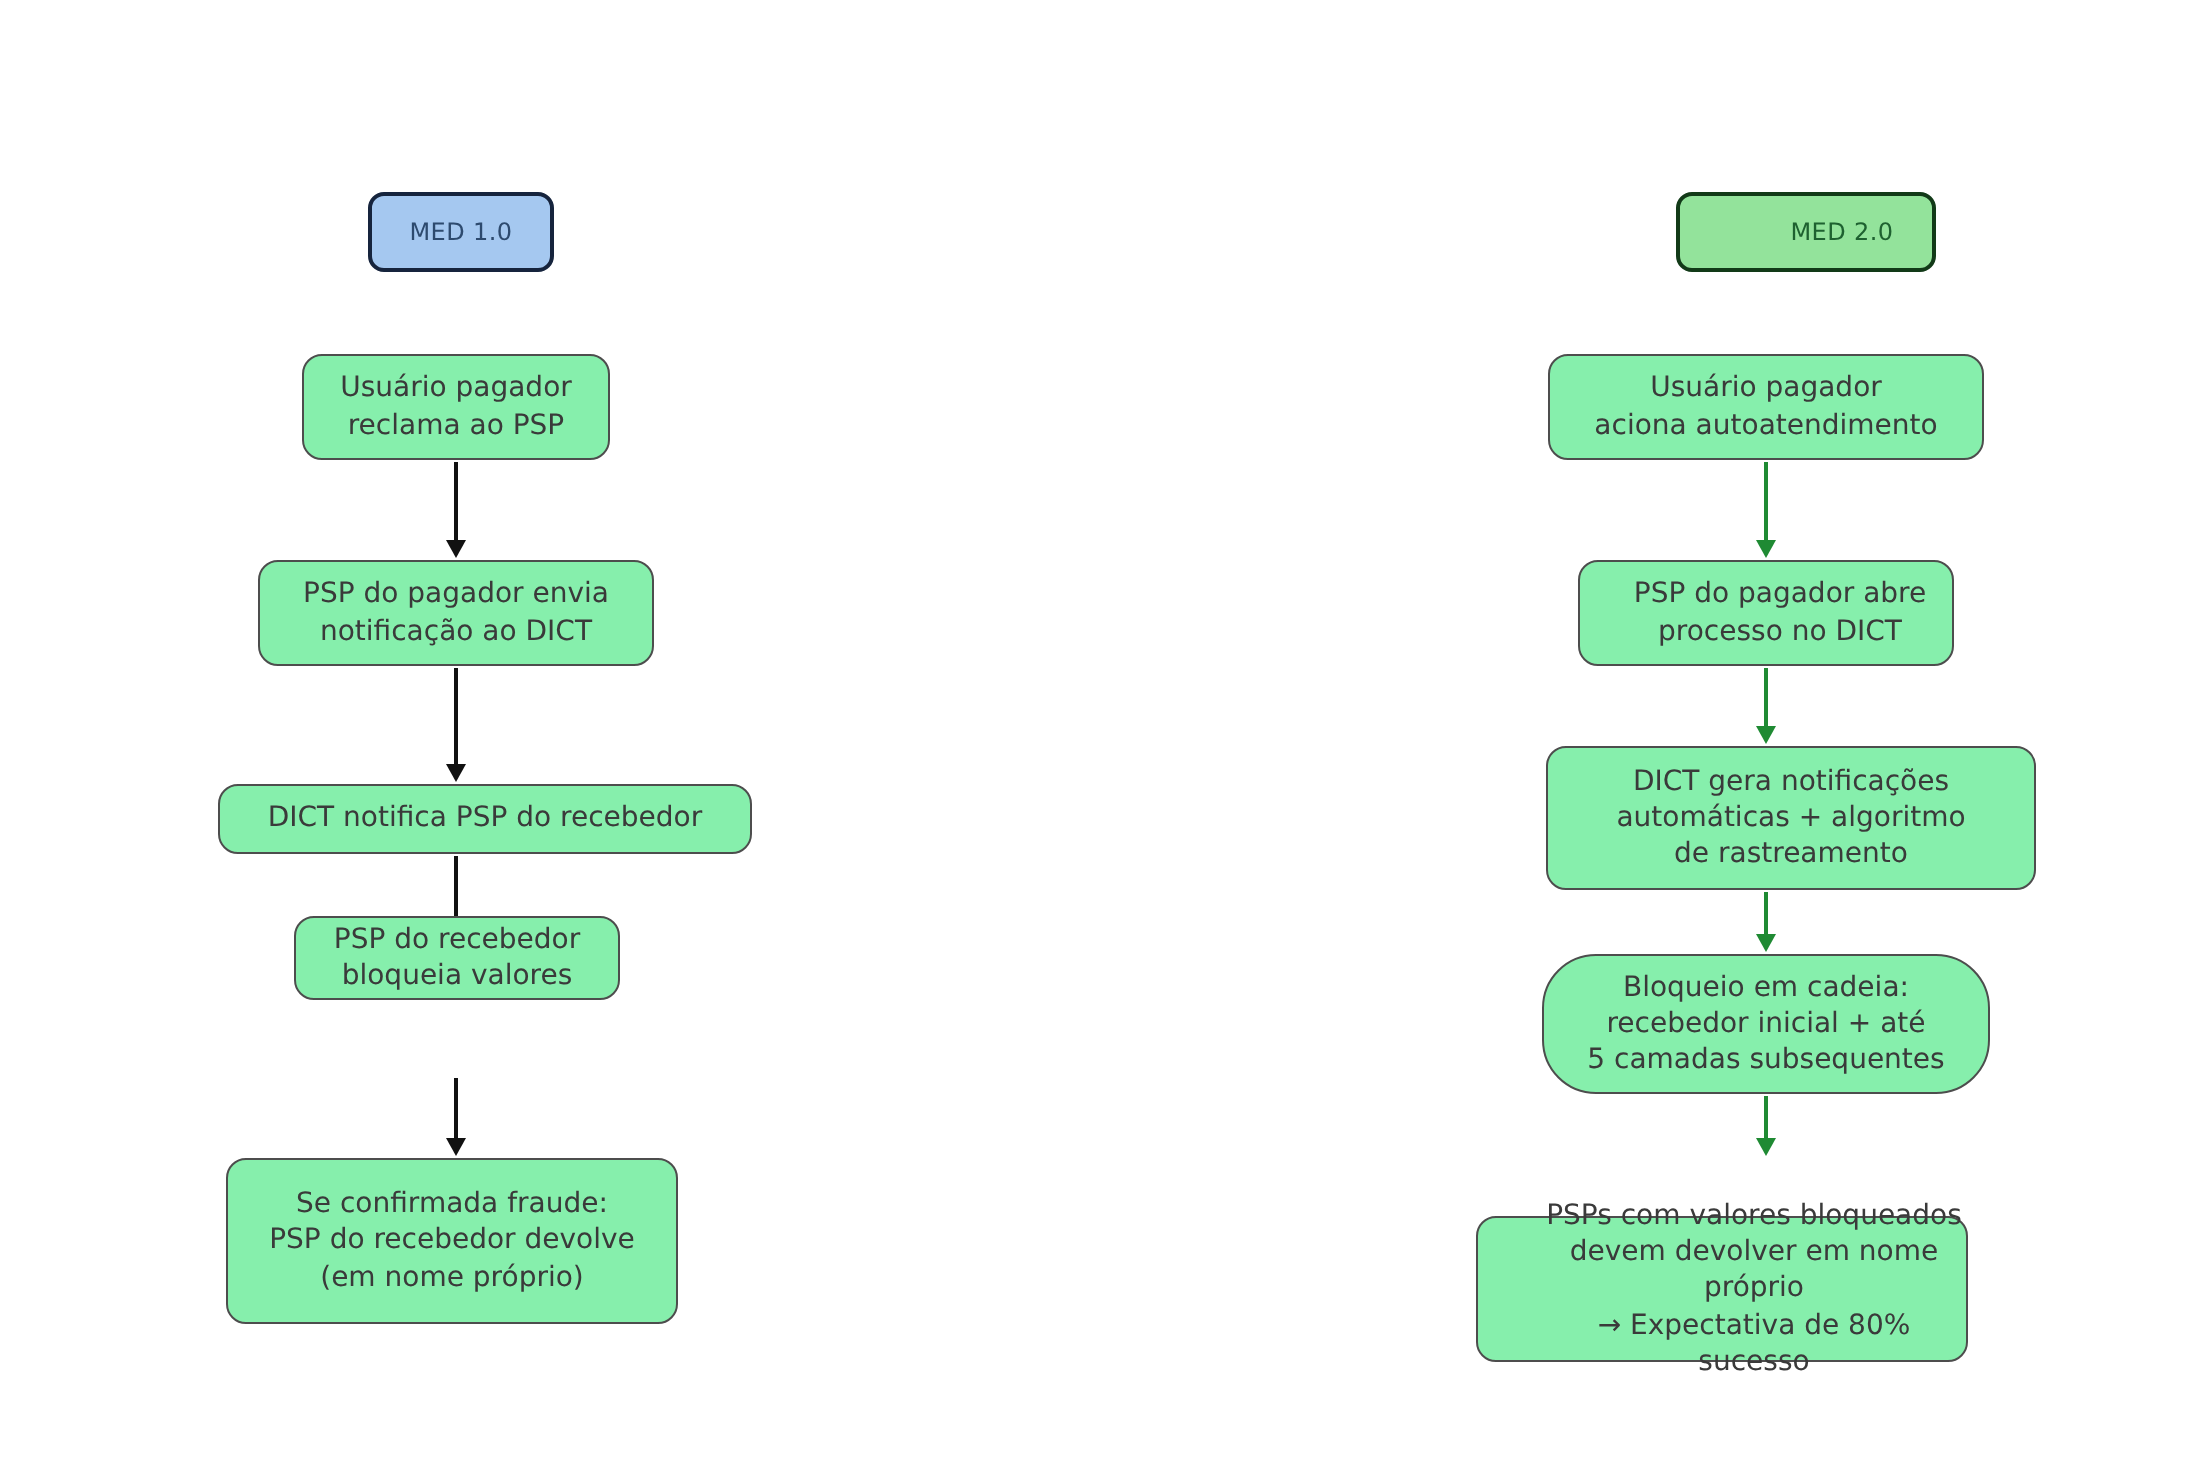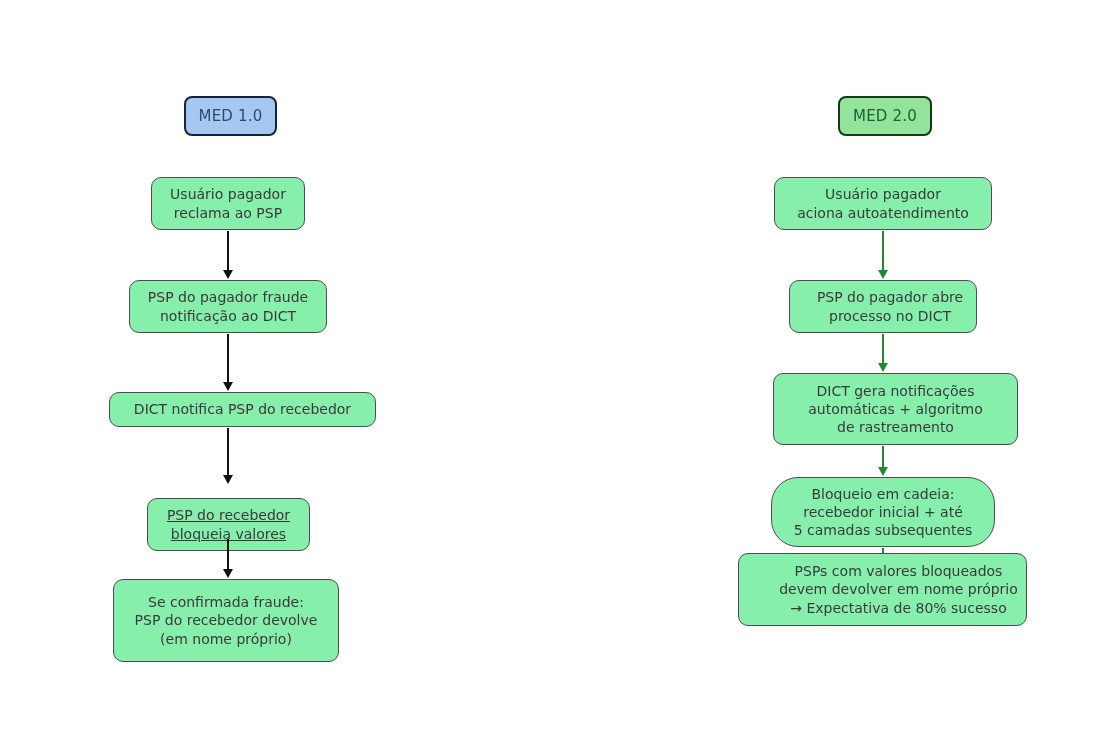"MED 1.0" .badge { font-size: 15px -> 12px }
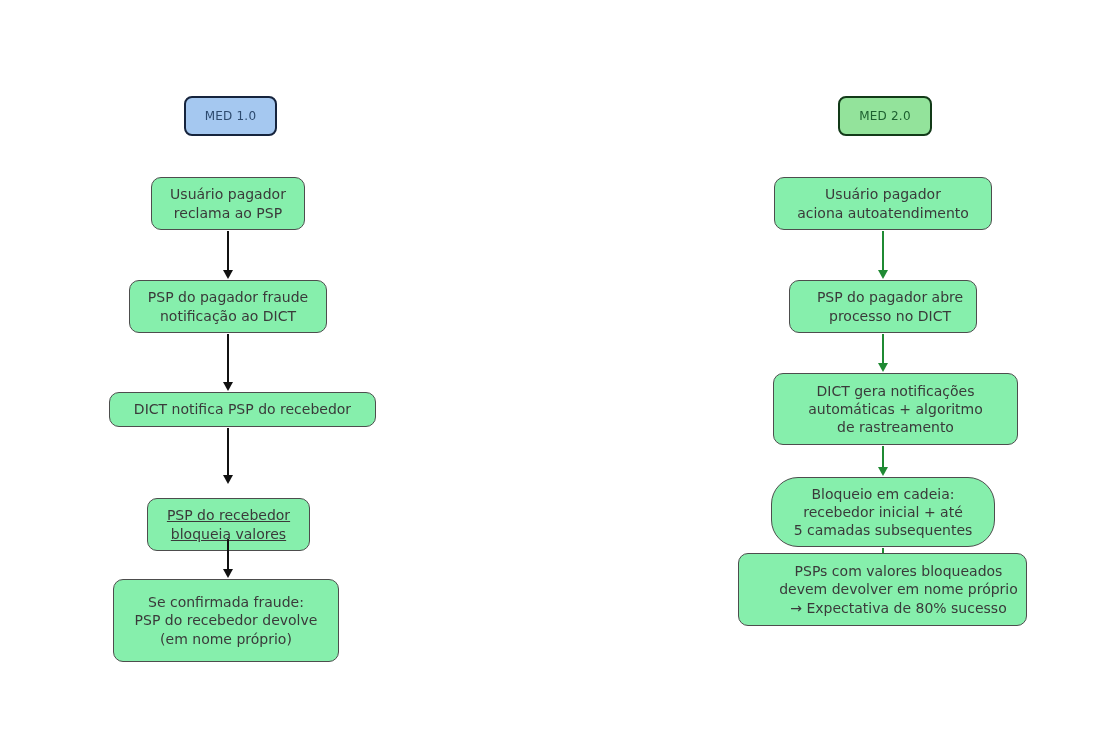"MED 2.0" .badge.green { padding-left: none -> 36px }
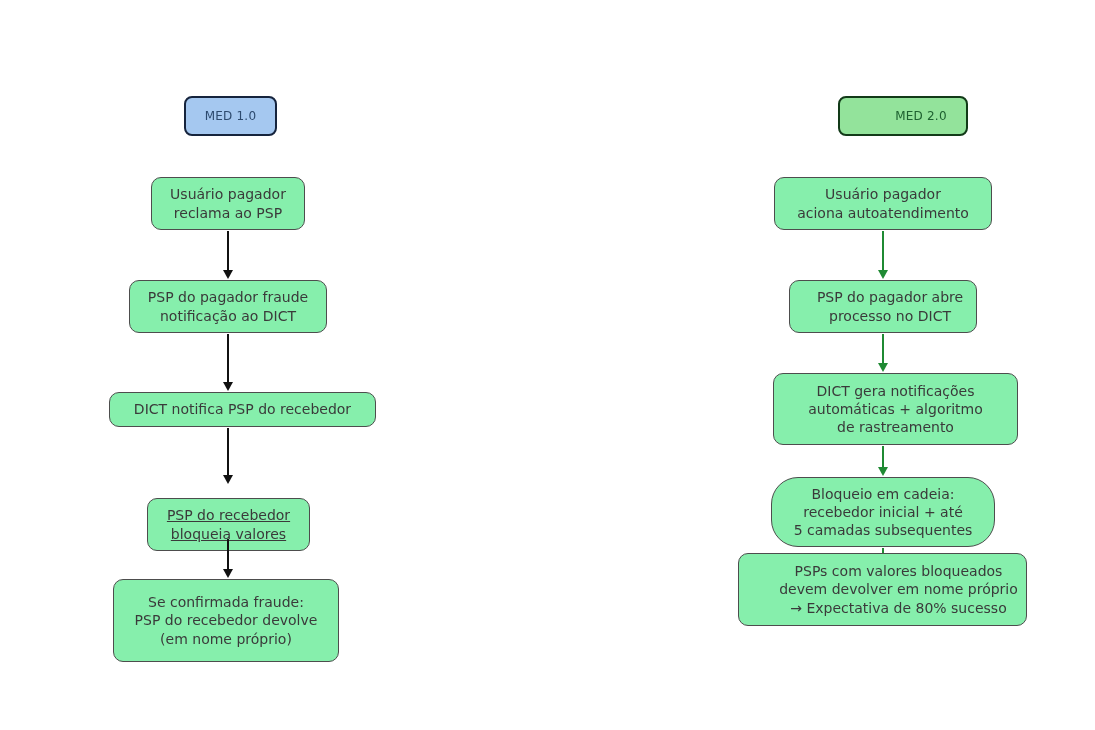"PSP do pagador fraude" div.step { text: fraude -> envia }
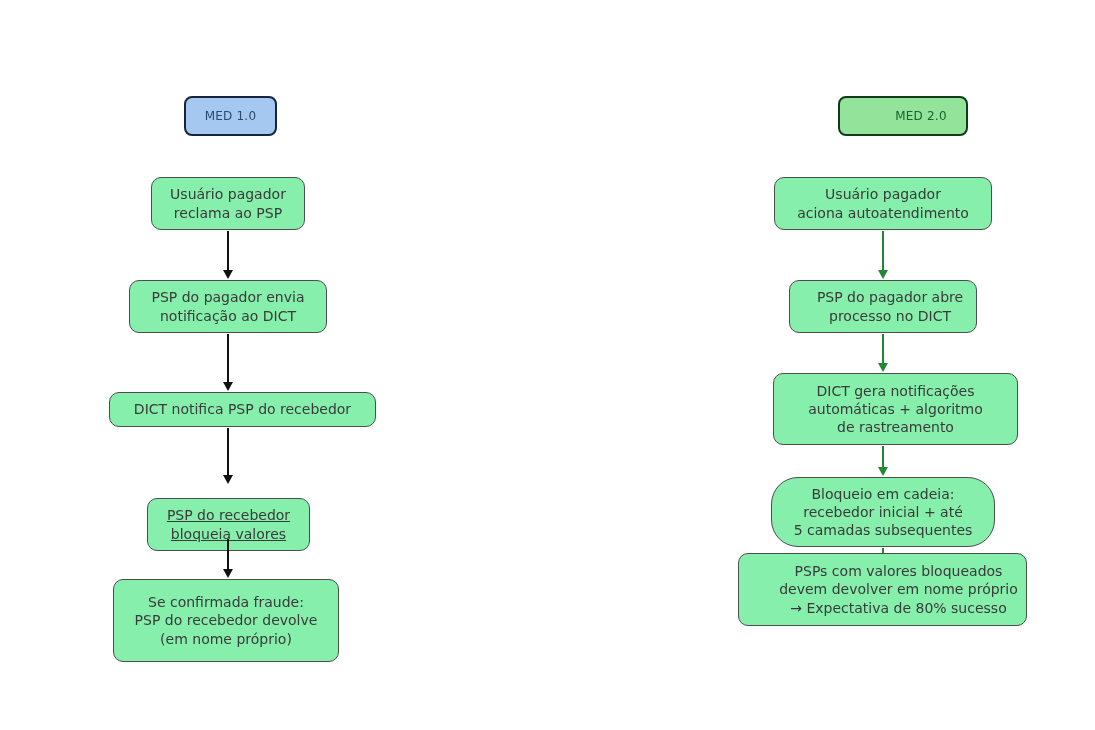"PSP do recebedor" .l-s4 { height: 53px -> 42px; text-decoration: underline -> none; top: 498px -> 458px }
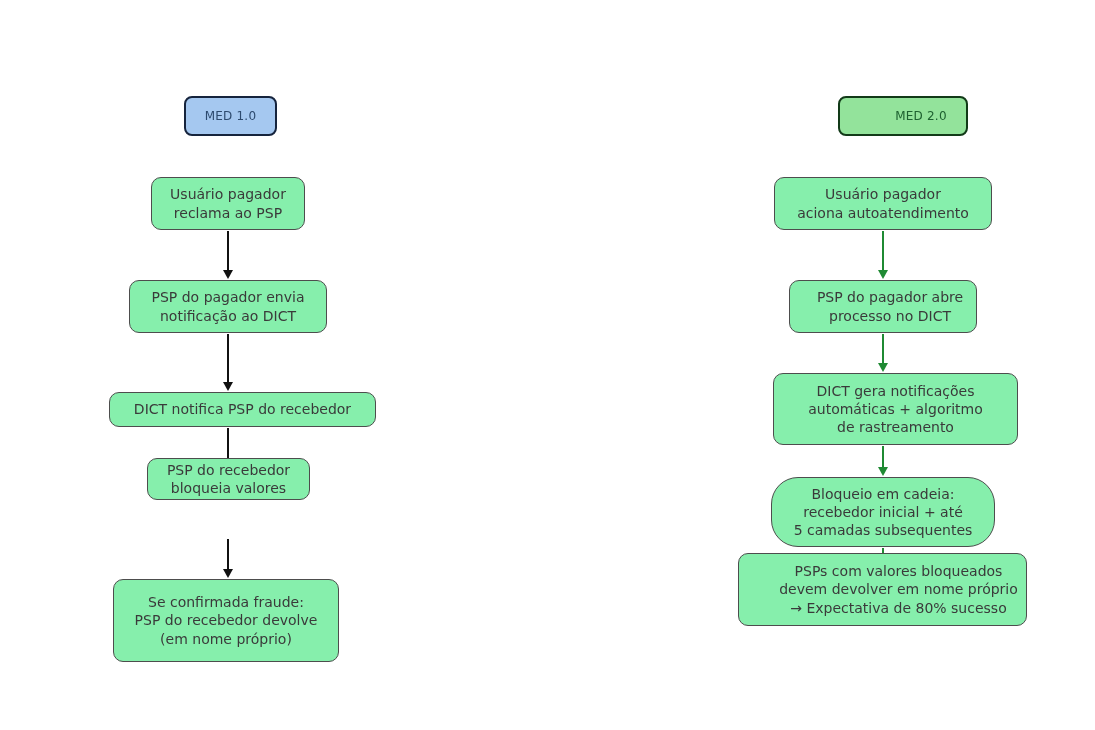"PSPs com valores bloqueados" .r-s5 { top: 553px -> 608px; width: 289px -> 246px }
